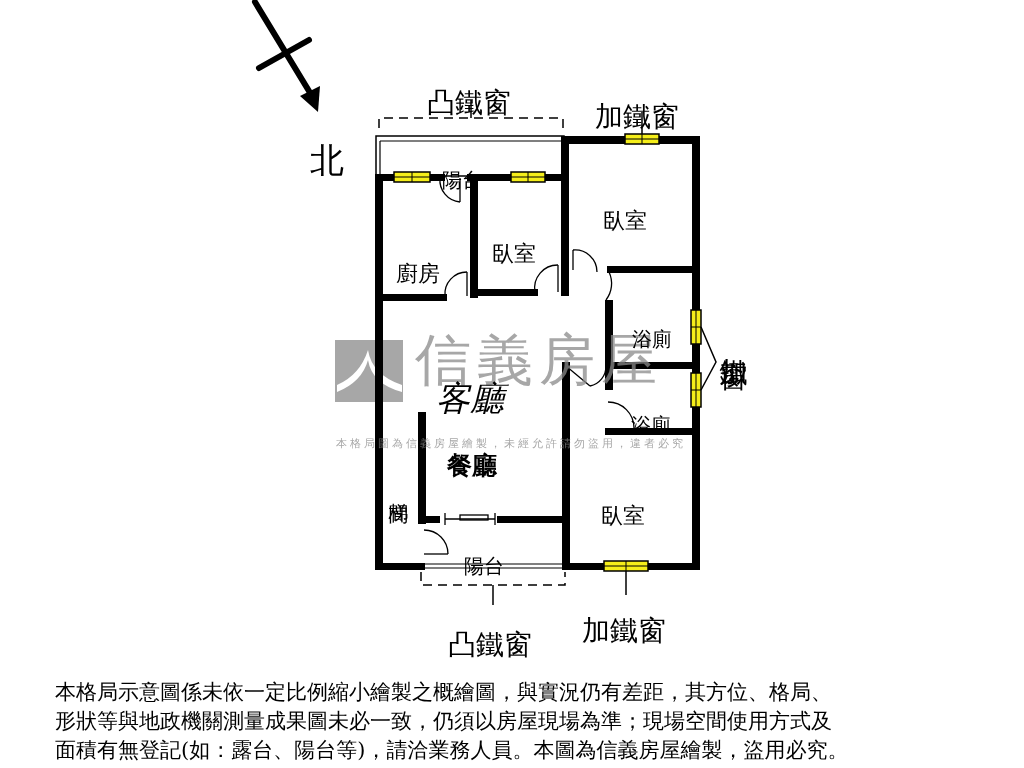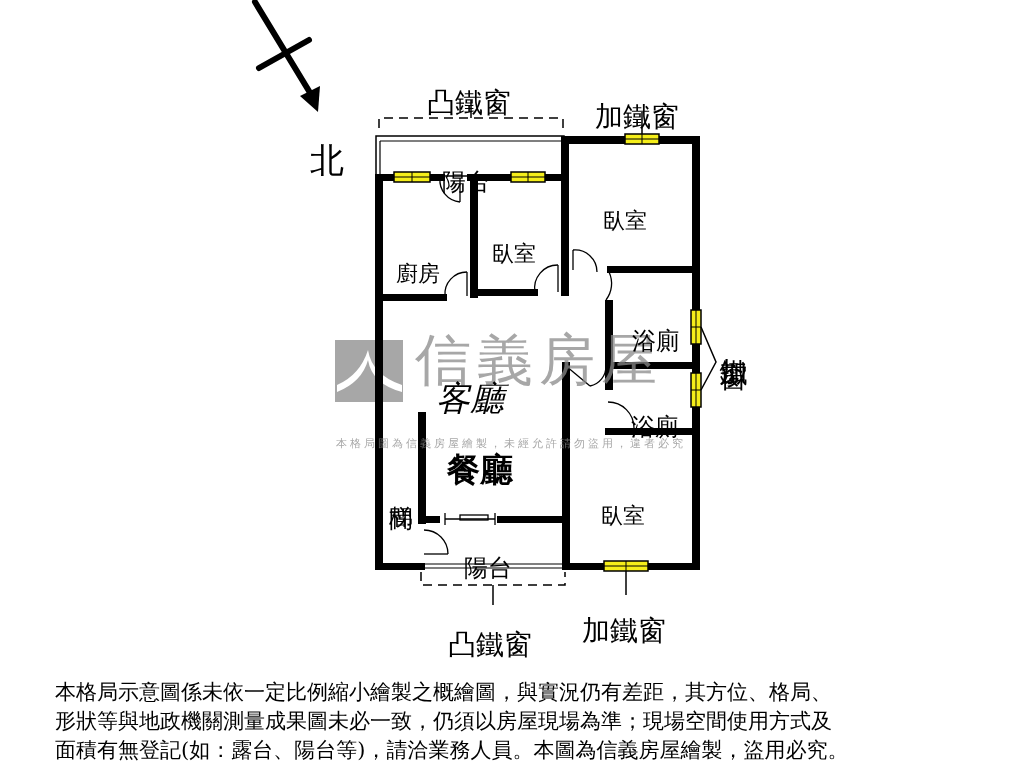"陽台" .room-sm { font-size: 24px -> 20px }
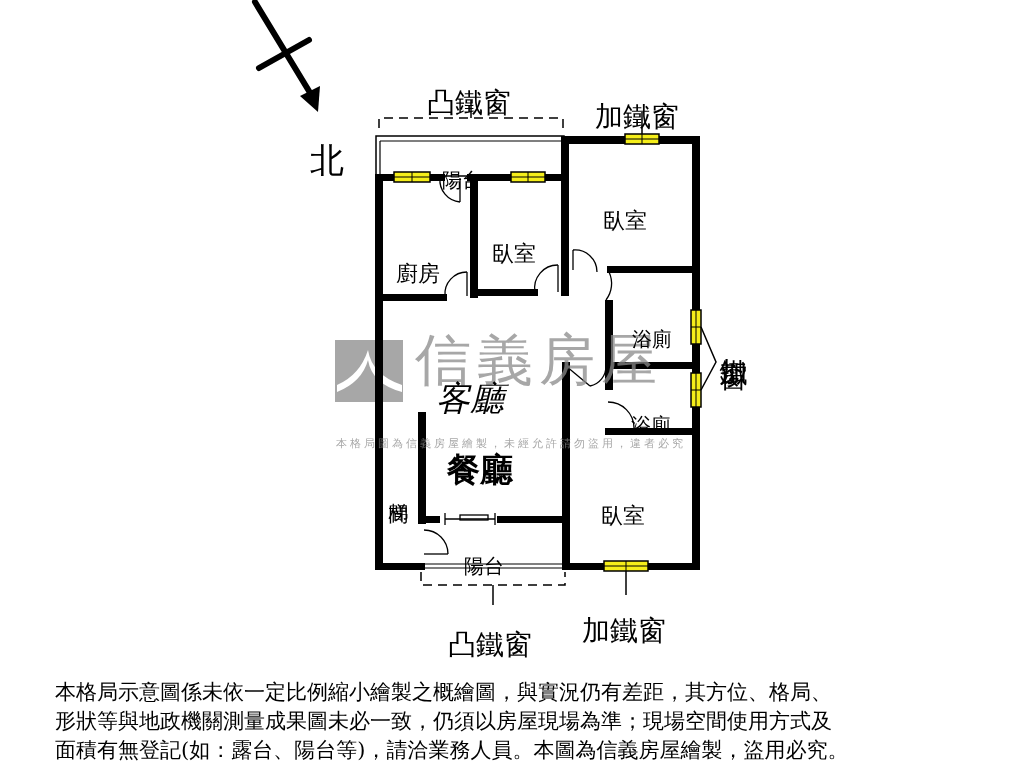"餐廳" .room-big { font-size: 33px -> 25px }
